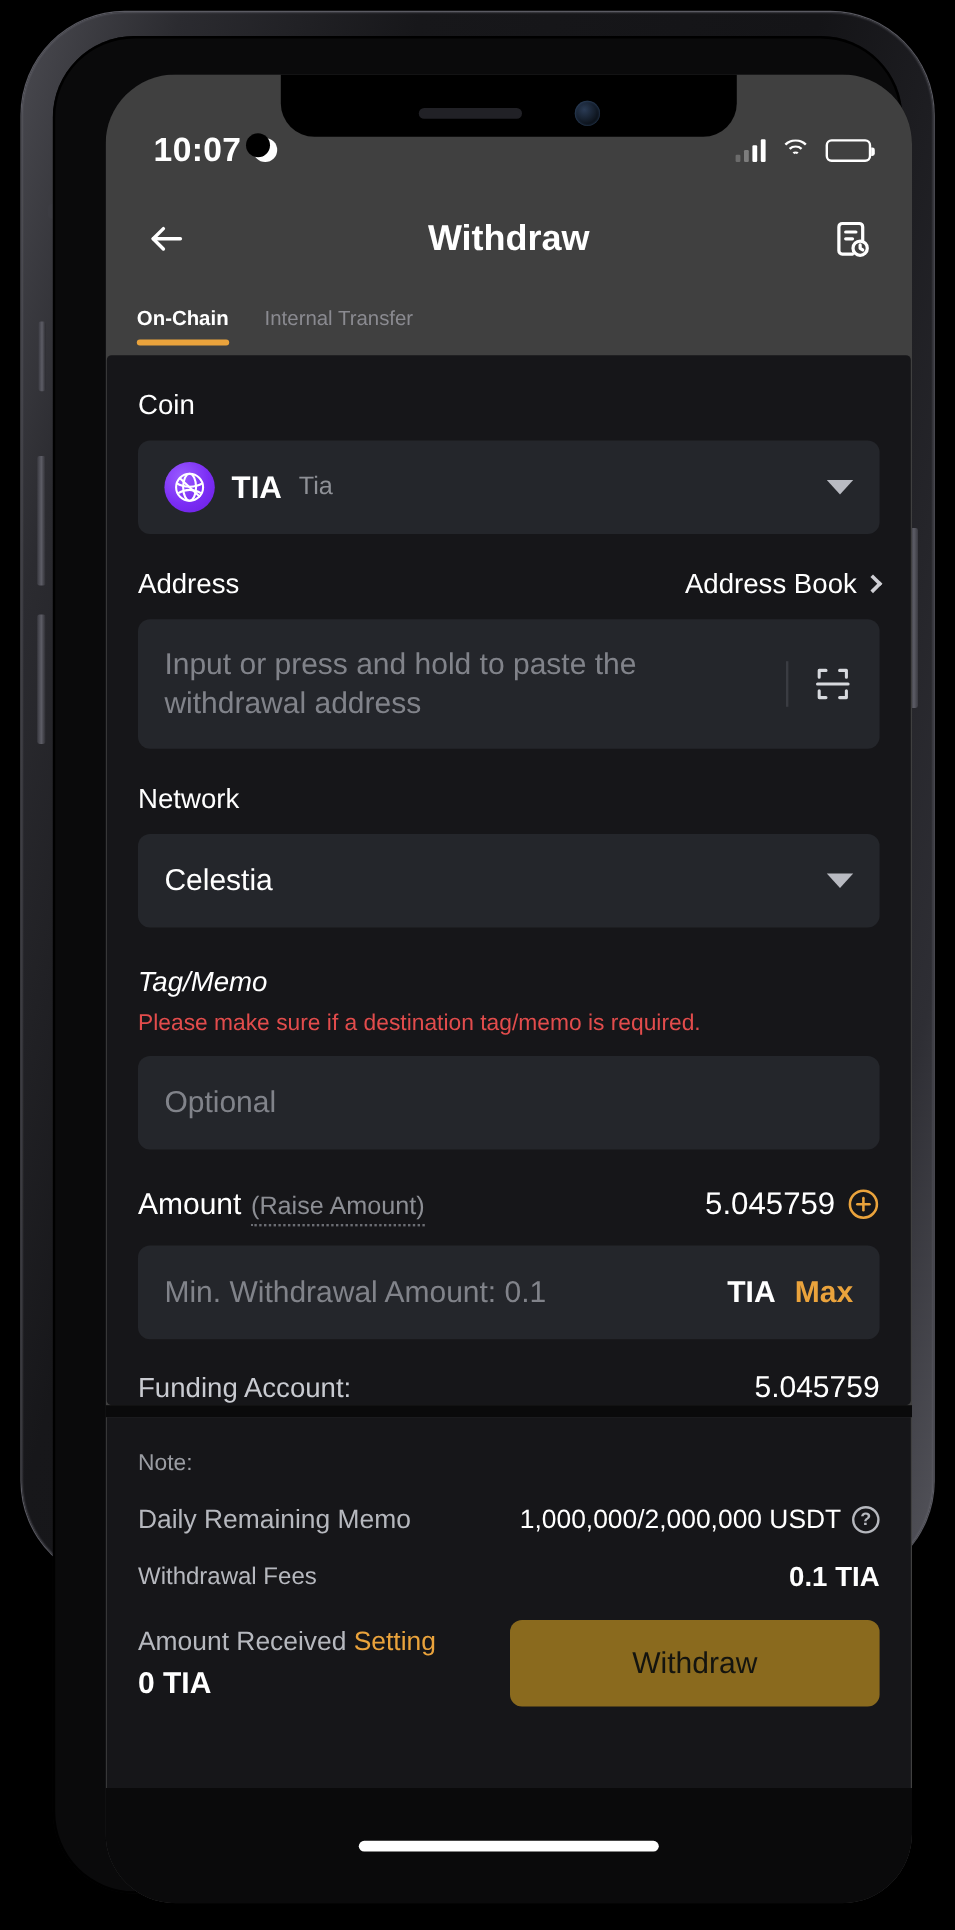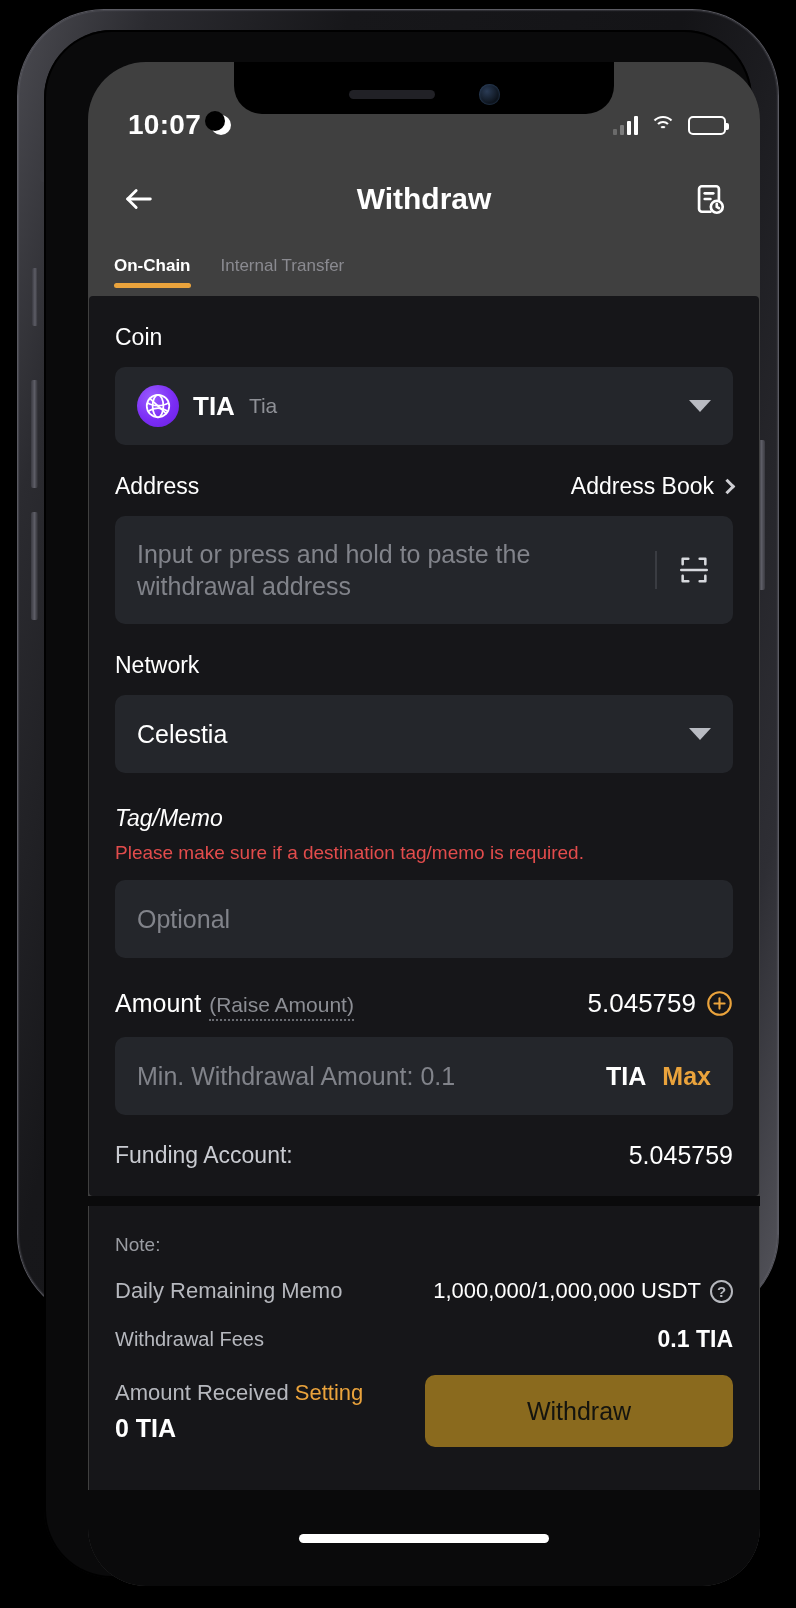"Coin" .card.form { padding-bottom: 26px -> none }
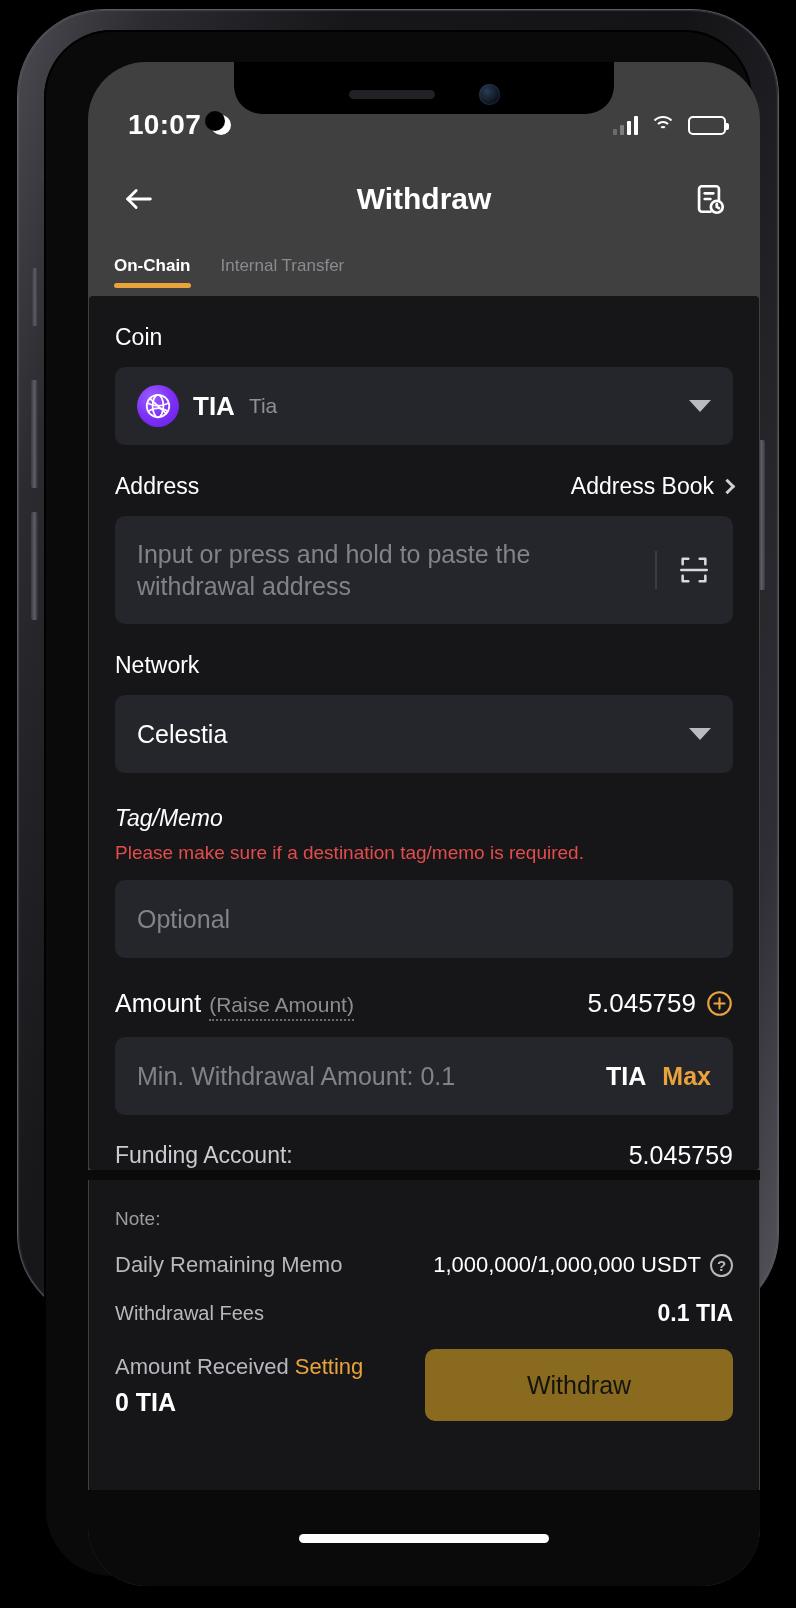"1,000,000/1,000,000 USDT" span { text: 1,000,000/1,000,000 -> 1,000,000/2,000,000 }
